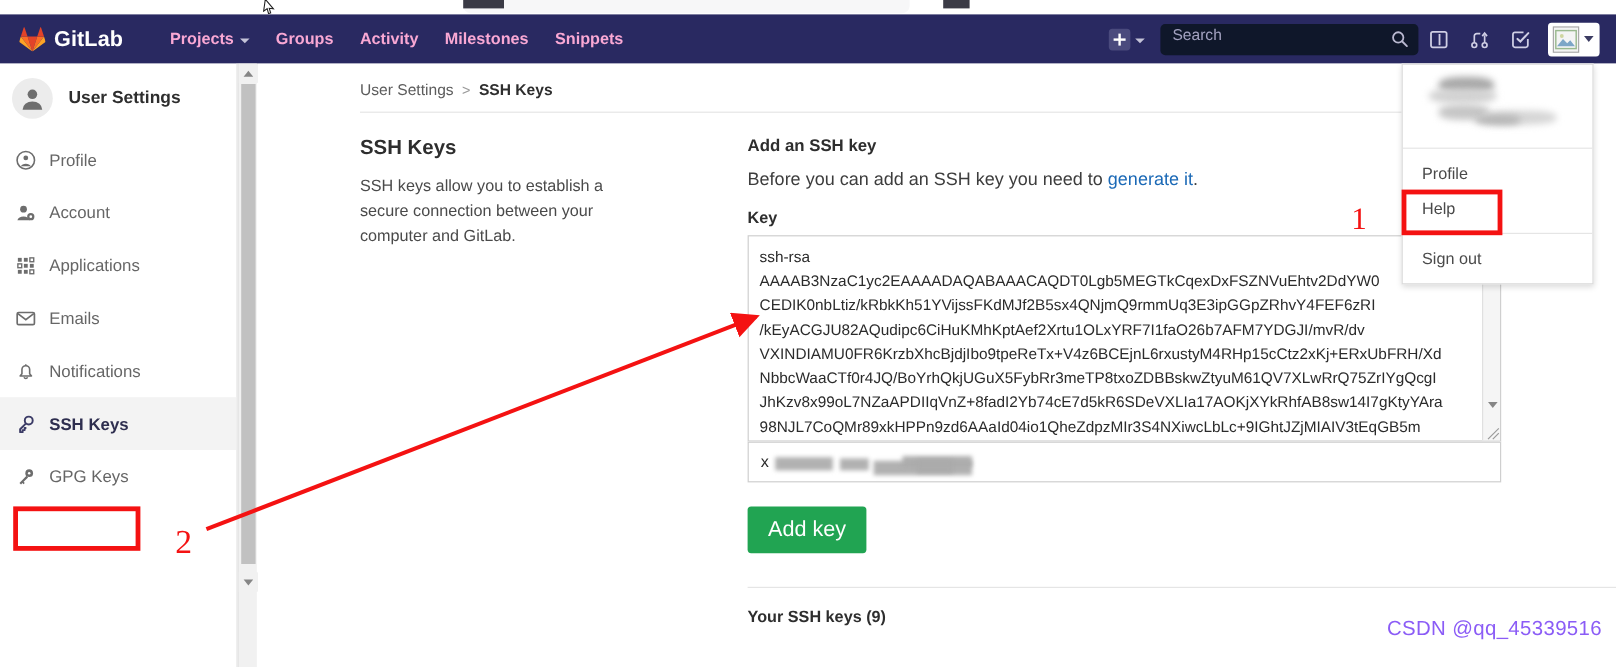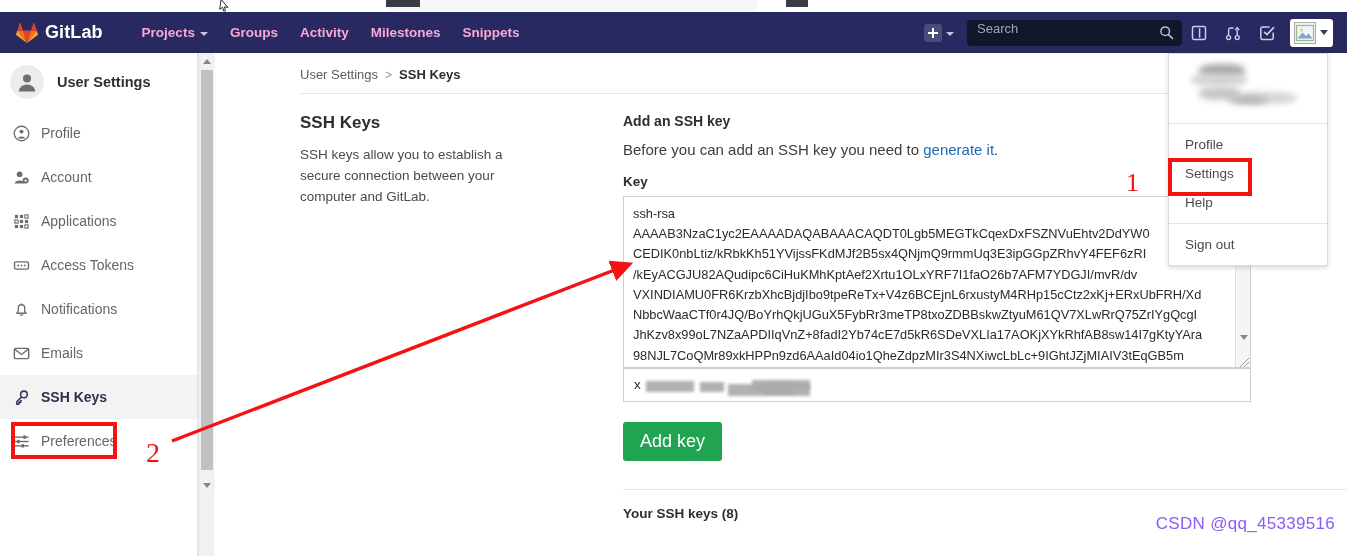"Settings" div.ud-item { html: <div>Settings</div> -> none }
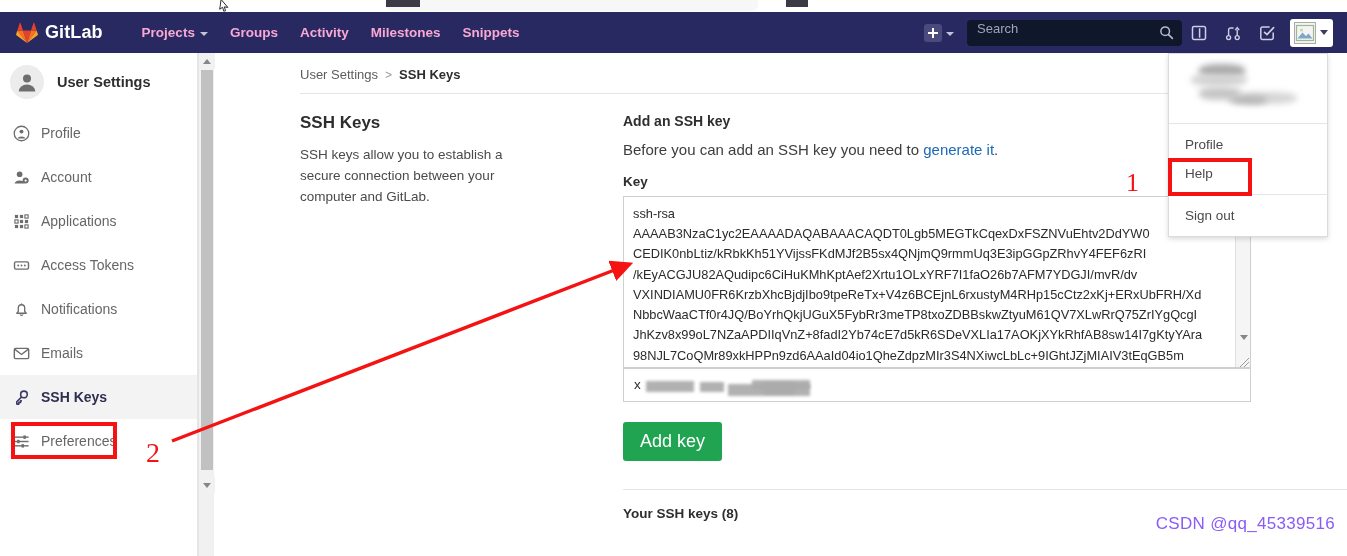"Access Tokens" div.sb-item { html: <div> <span> <svg> <rect></rect> <circle></circle> <circle></circle> <circle></circle> </svg> </span> <span>Access Tokens</span> </div> -> none }
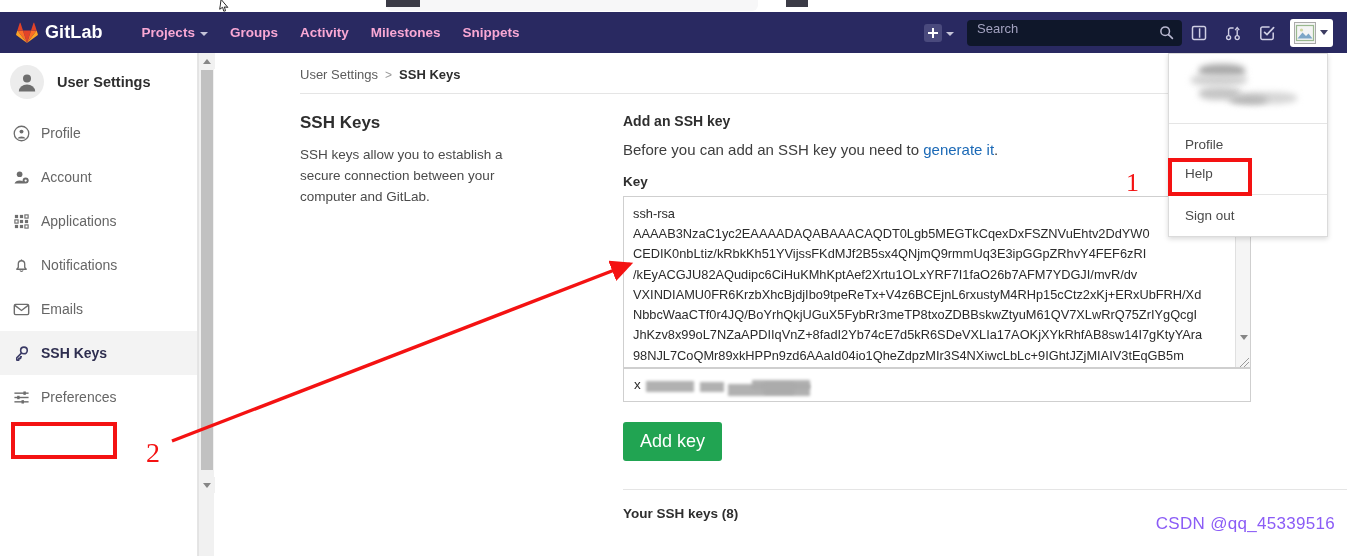"Notifications" div.sb-item { order: before "Emails" -> after "Emails" }
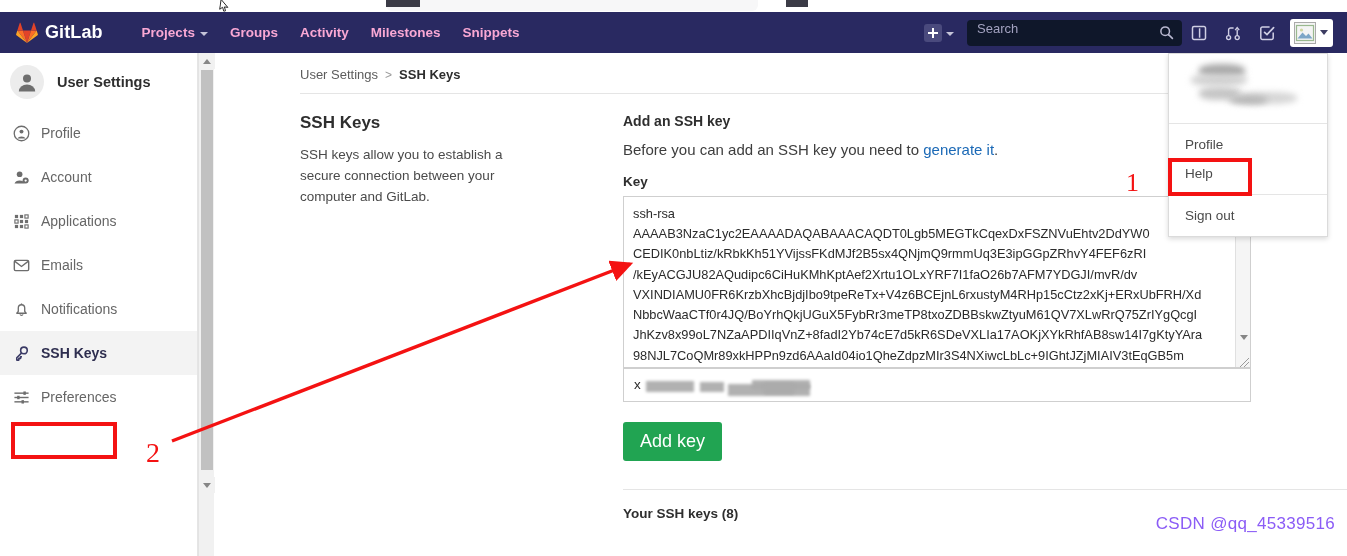"GPG Keys" div.sb-item { html: none -> <div> <span> <svg> <circle></circle> <circle></circle> <path></path> </svg> </span> <span>GPG Keys</span> </div> }
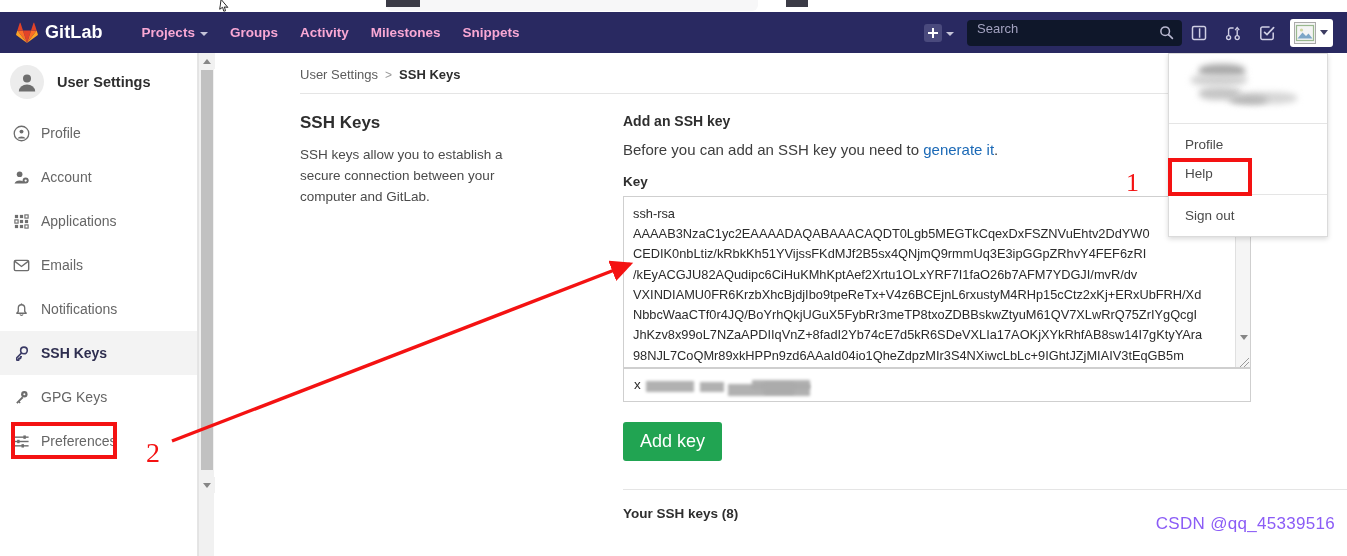"Preferences" div.sb-item { html: <div> <span> <svg> <line></line> <line></line> <line></line> <rect></rect> <rect></rect> <rect></rect> </svg> </span> <span>Preferences</span> </div> -> none }
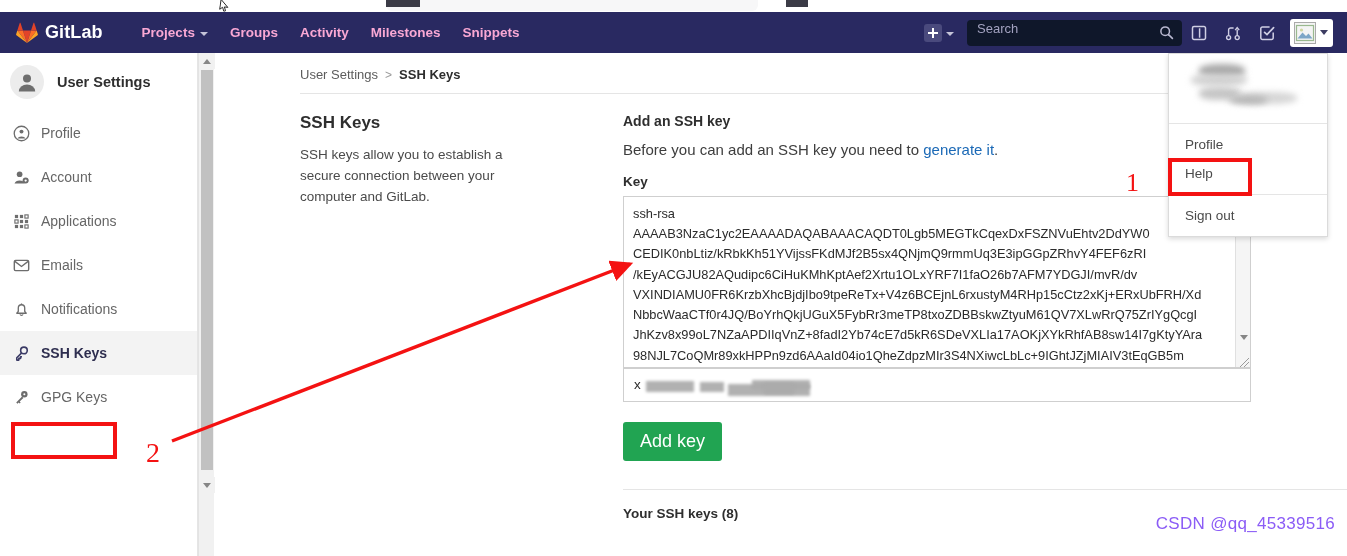"Your SSH keys (8)" div.your-keys { text: 8 -> 9 }
